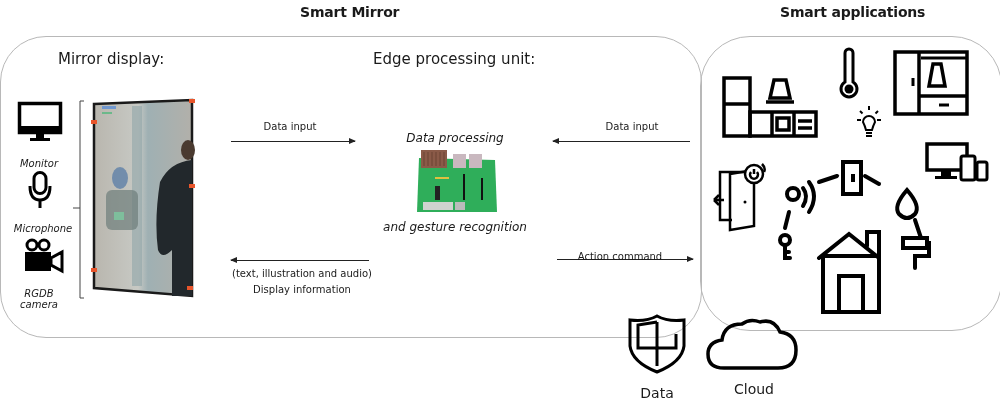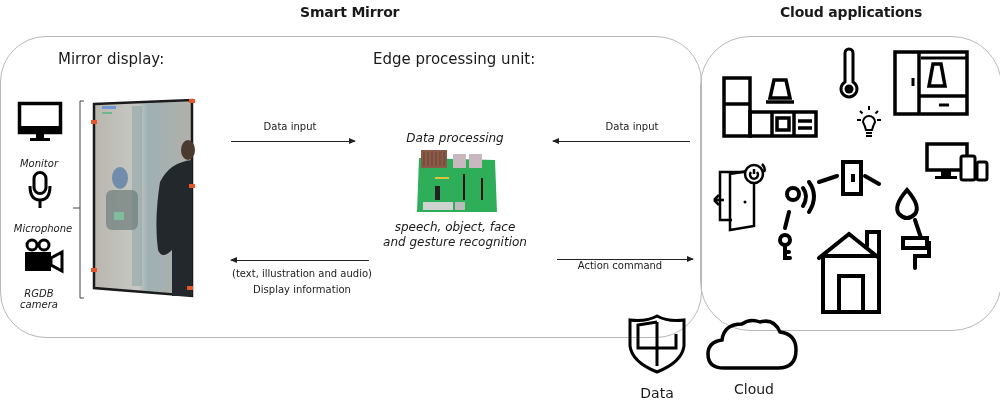"Cloud applications" div.abs { text: Cloud -> Smart }
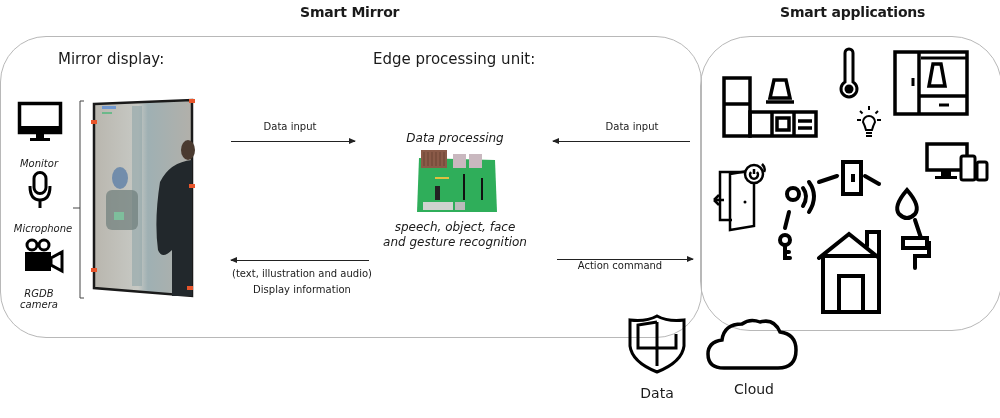"speech, object, face" div { html: <div>speech, object, face</div> -> none }
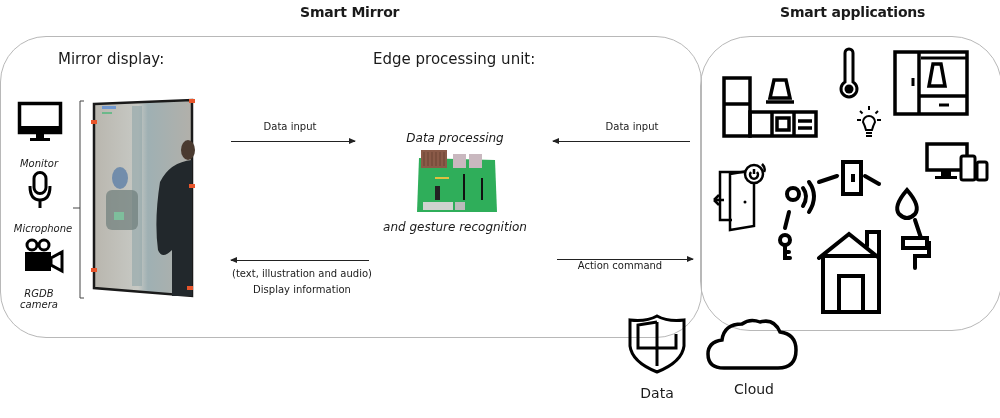"Action command" div.abs { top: 260px -> 251px }
